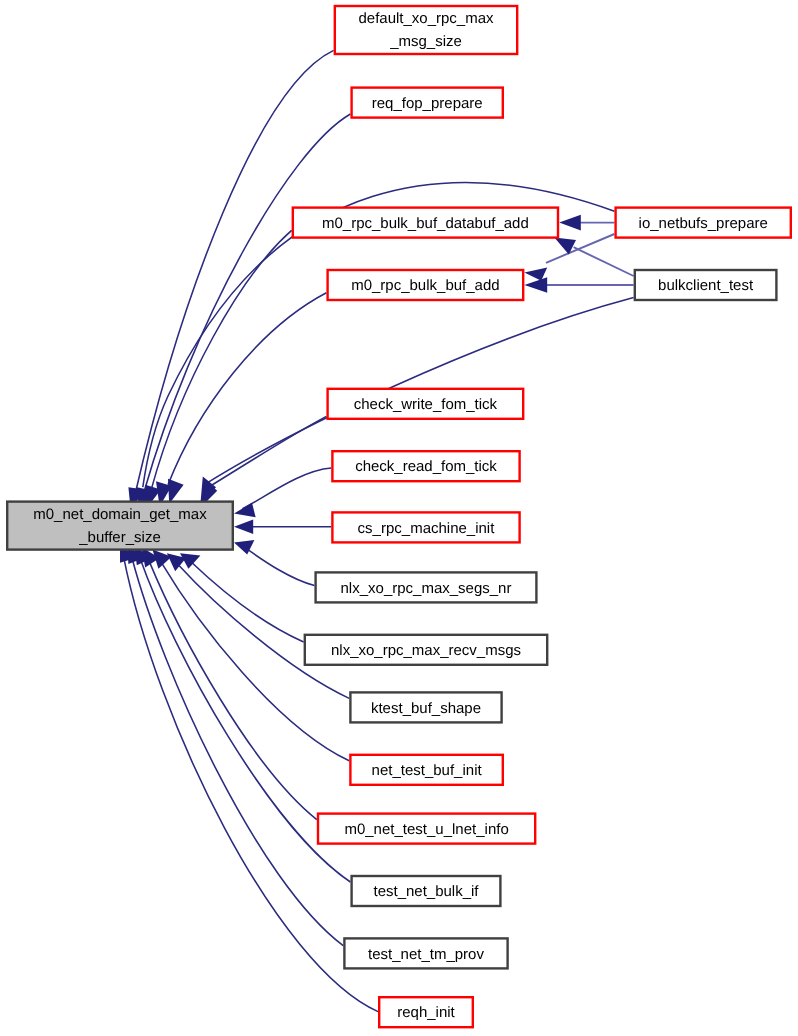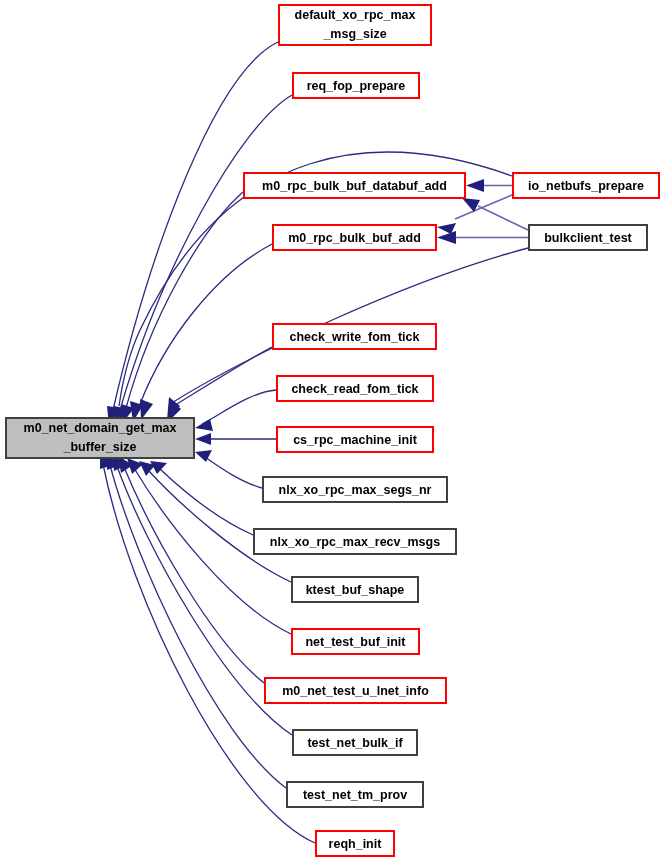"default_xo_rpc_max" #graph-root { font-weight: bold -> none }
